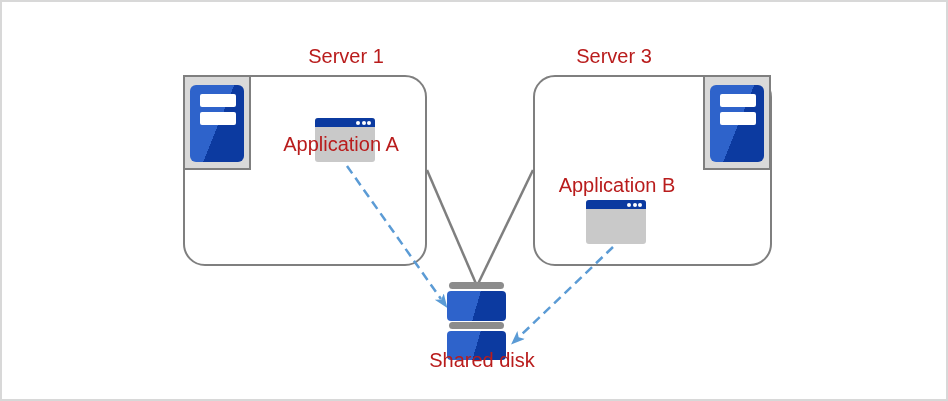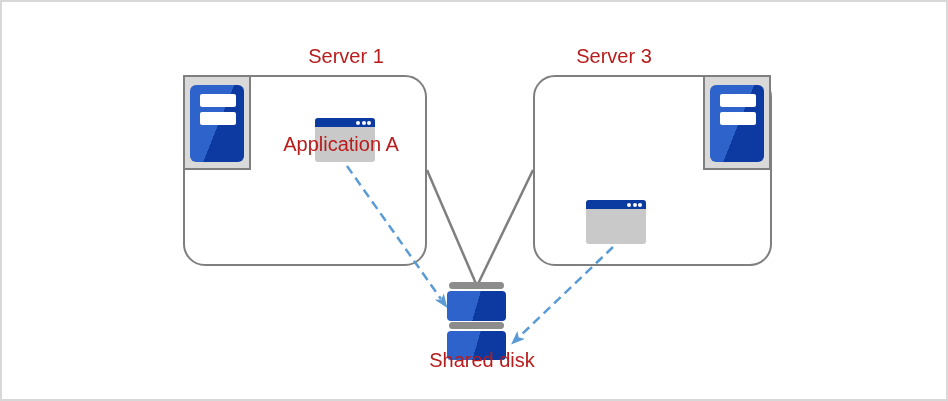"Application B" div.label { html: none -> <div>Application B</div> }
